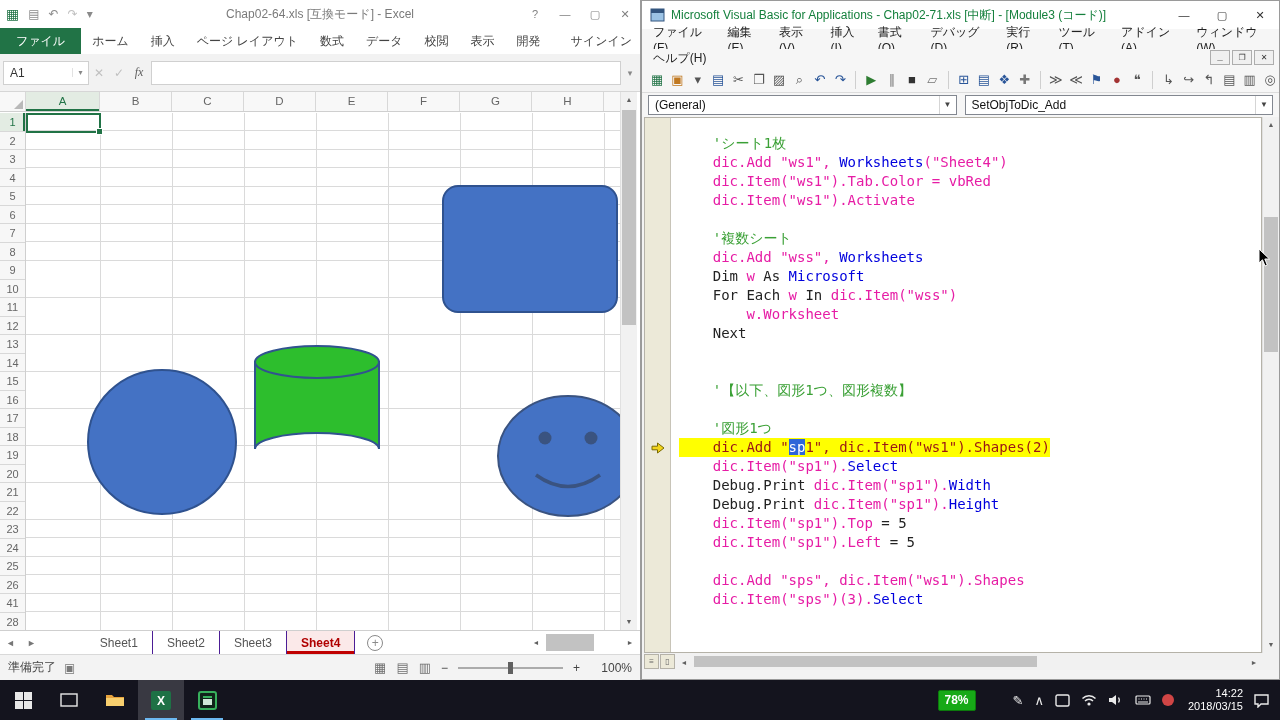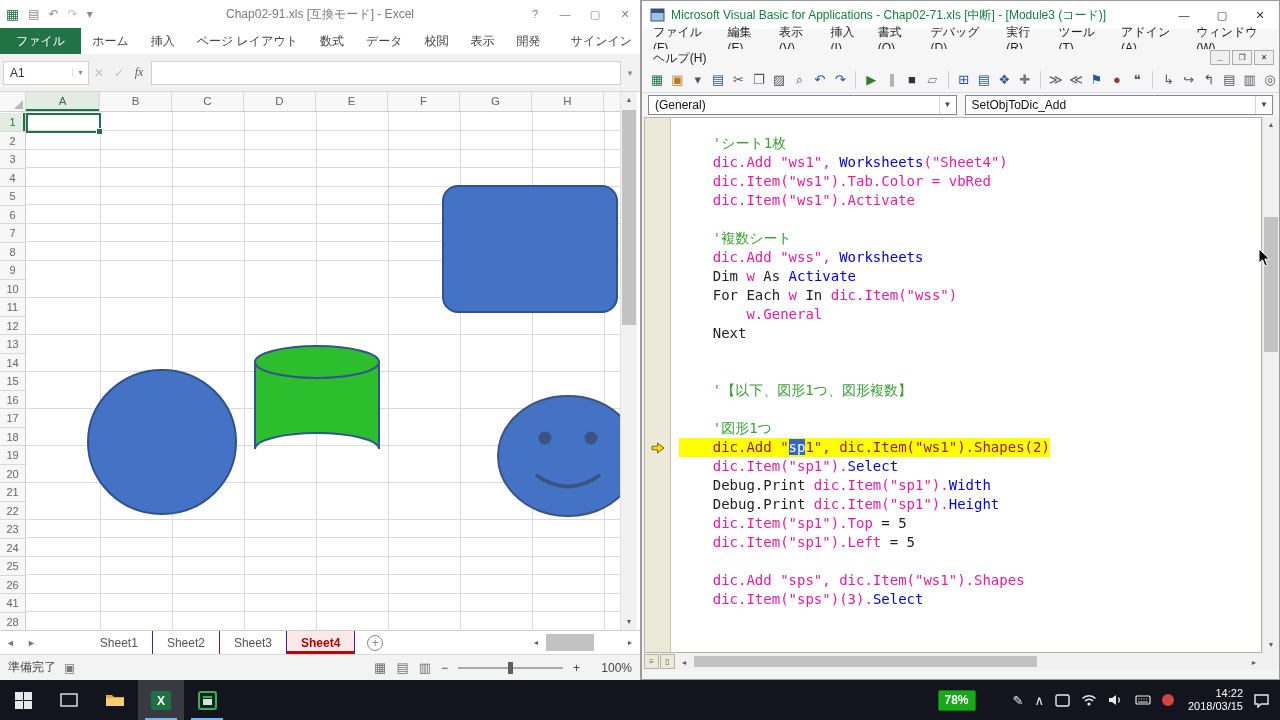"Chap02-91.xls [互換モード] - Excel" div.xl-title { text: Chap02-91.xls -> Chap02-64.xls }
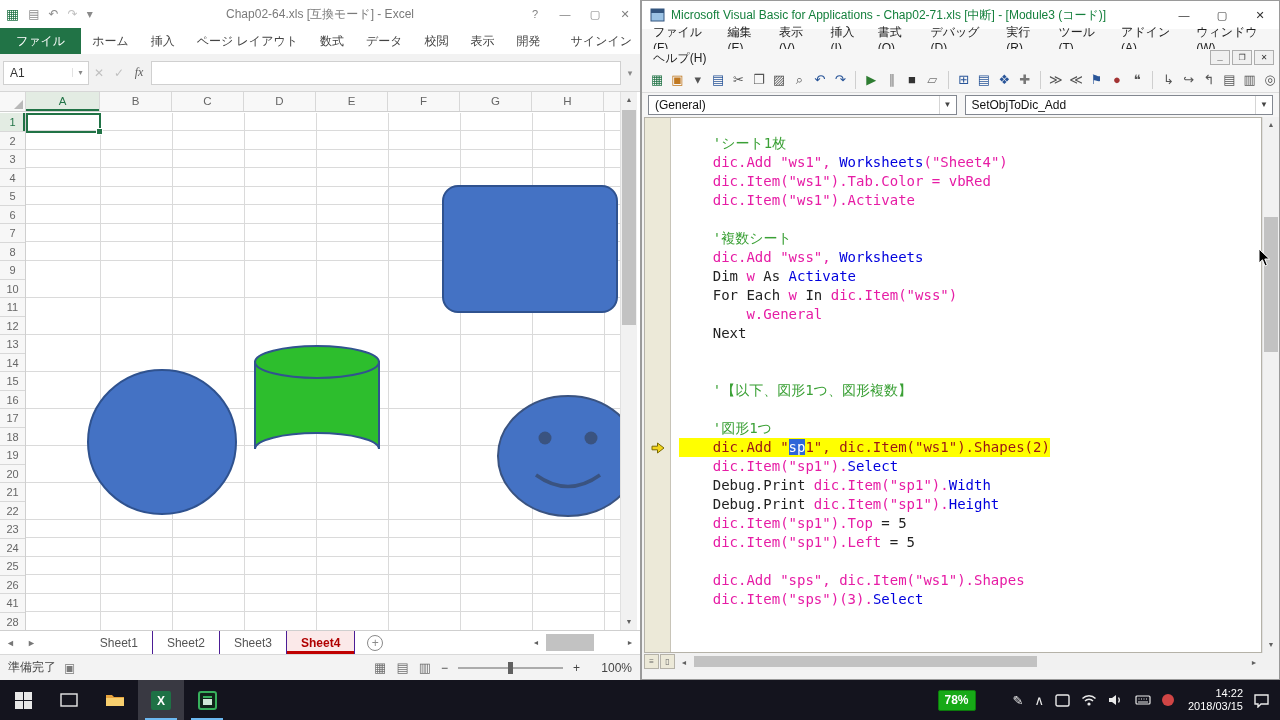"Activate" span.tk-b { text: Activate -> Microsoft }
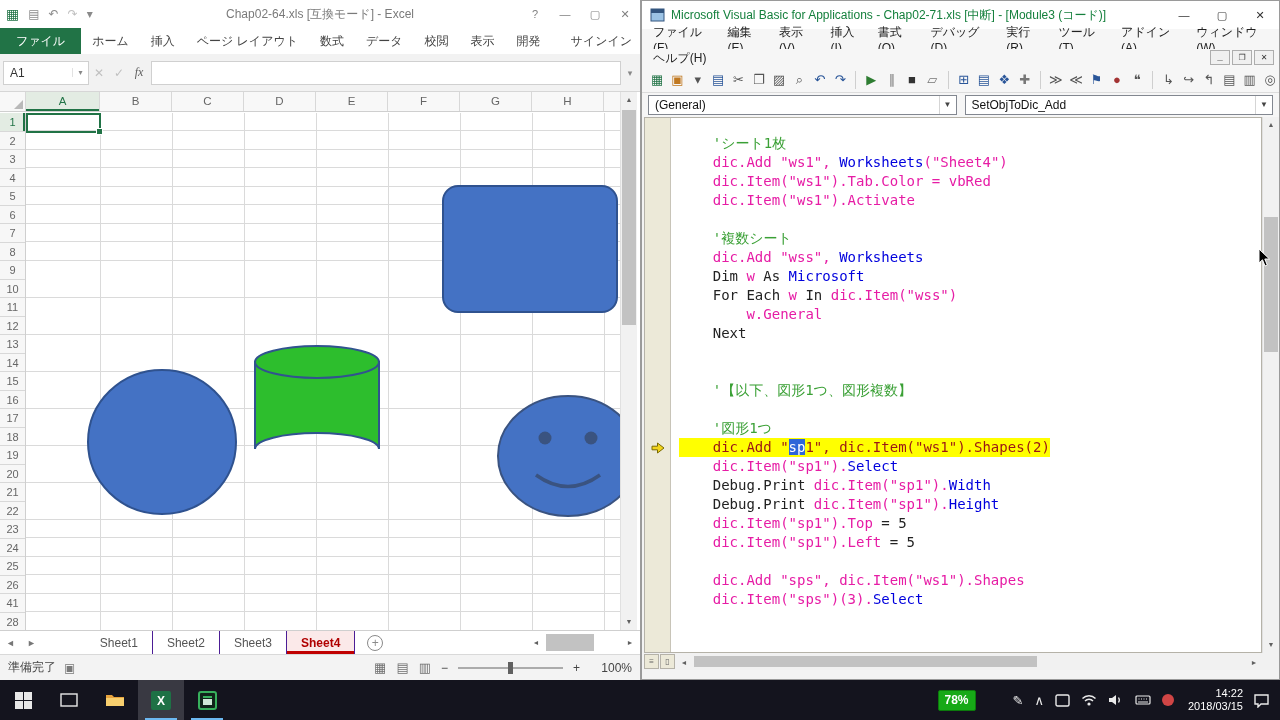"w.General" span.tk-i { text: w.General -> w.Worksheet }
